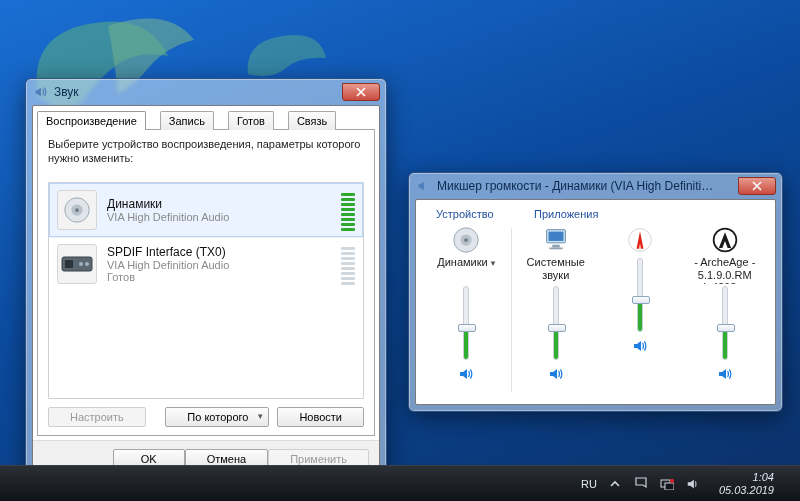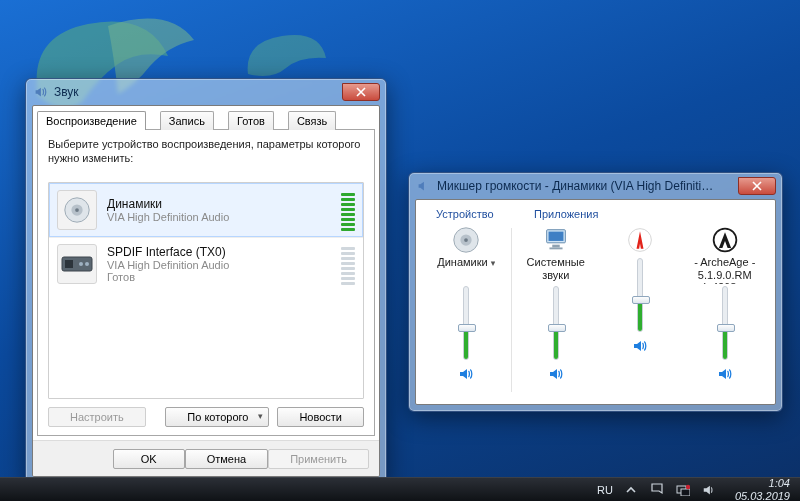"RU" #taskbar { height: 24px -> 36px; padding: 0 10px -> 0 26px }
